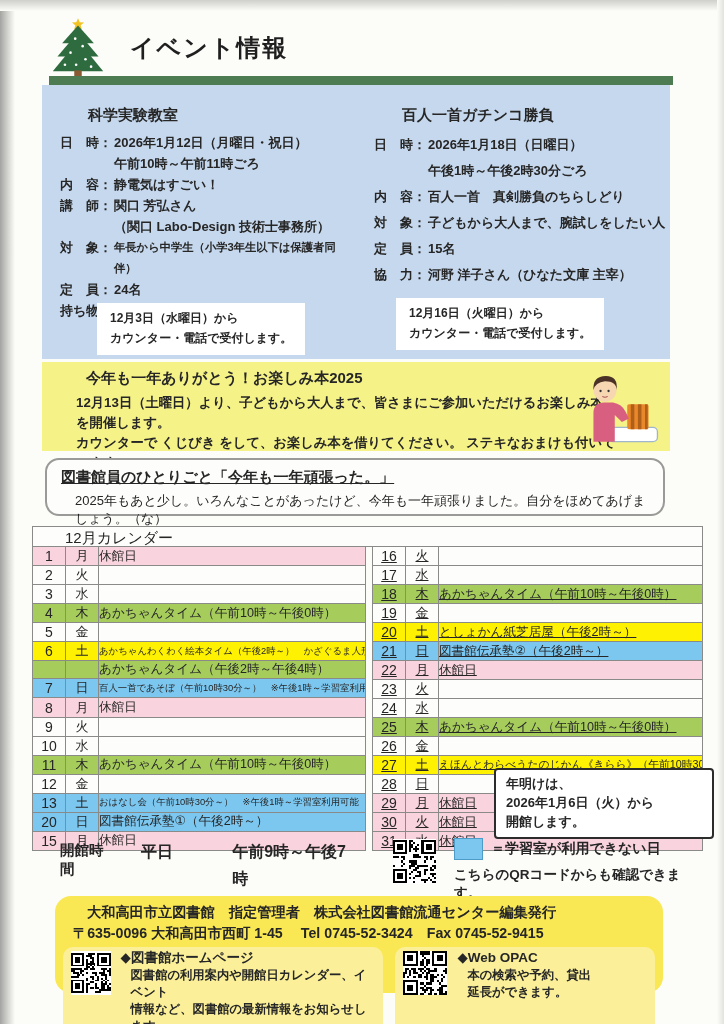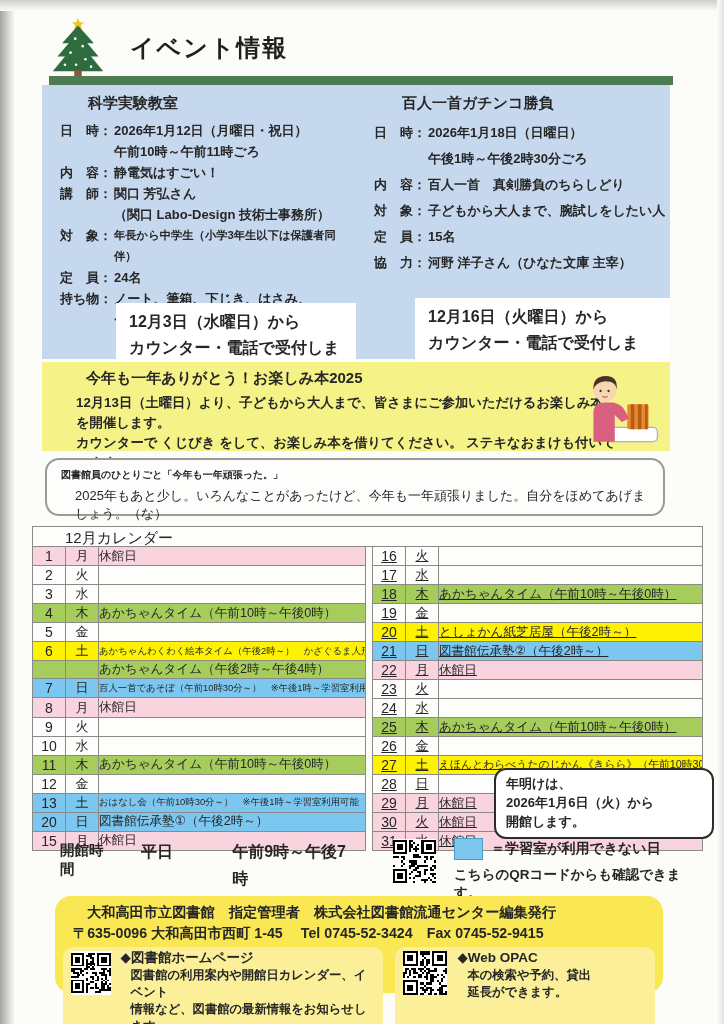"科学実験教室" .event { padding-top: 9px -> 21px }
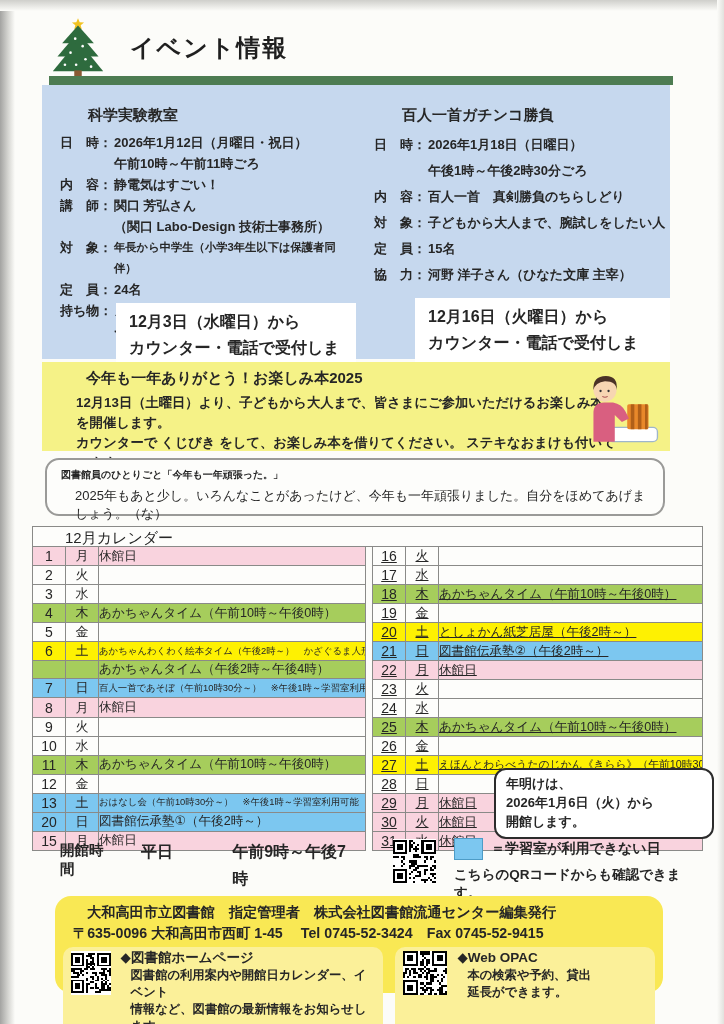"12月3日（水曜日）から" .notice { font-size: 16px -> 12px; margin-left: 19px -> none }
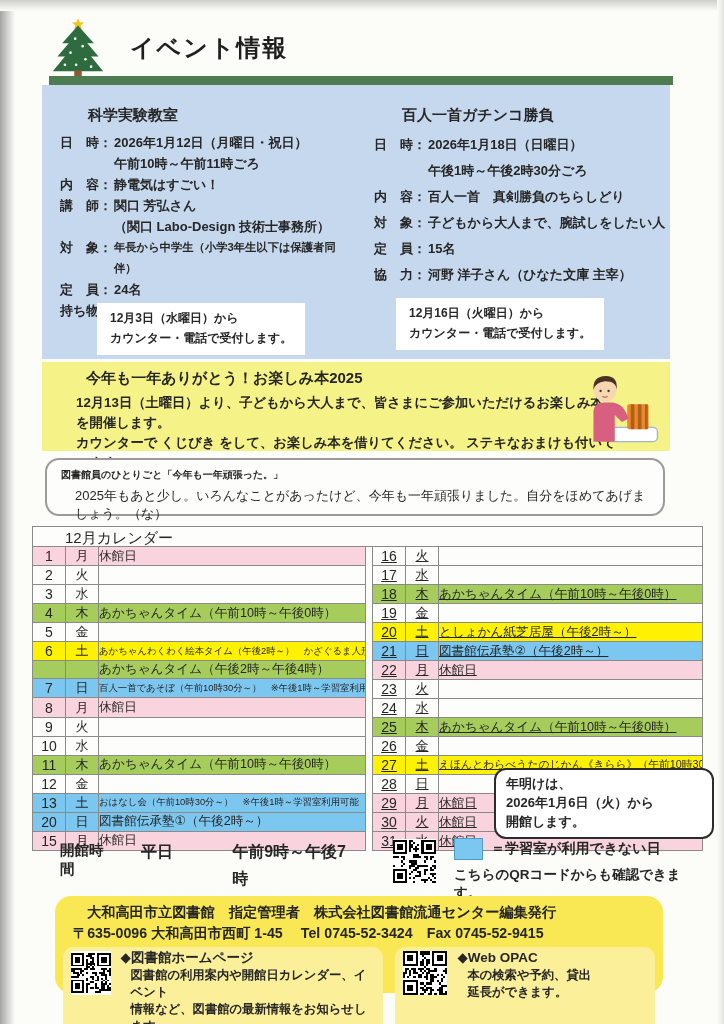"図書館員のひとりごと「今年も一年頑張った。」" .murmur-title { font-size: 10px -> 15px; text-decoration: none -> underline }
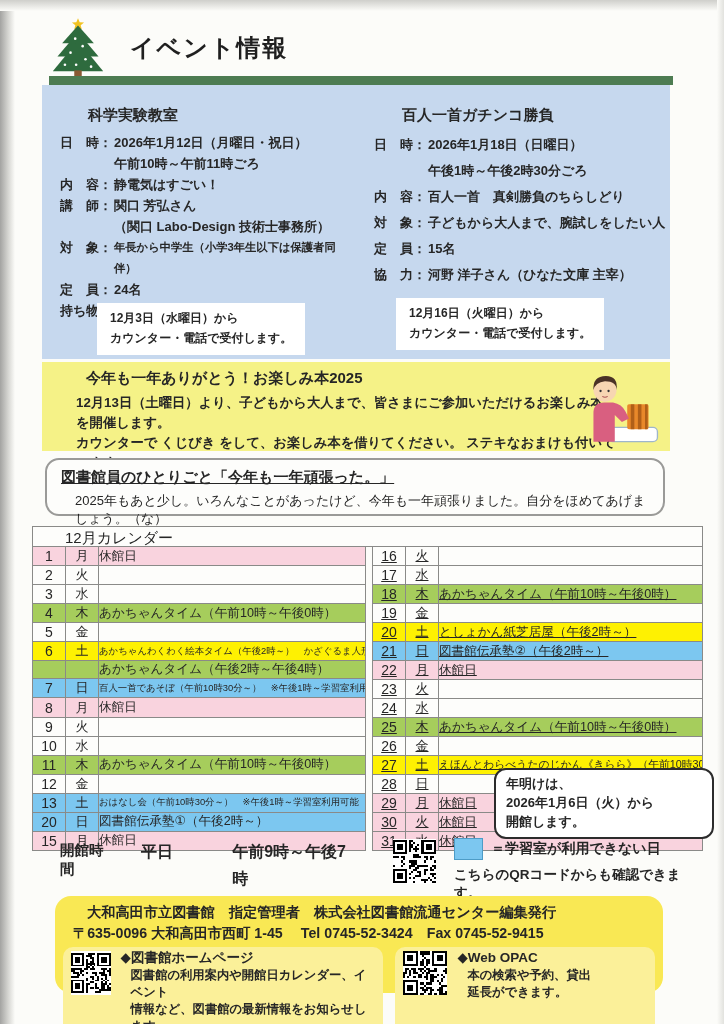"年明けは、" .bubble { border-radius: 12px -> 4px }
